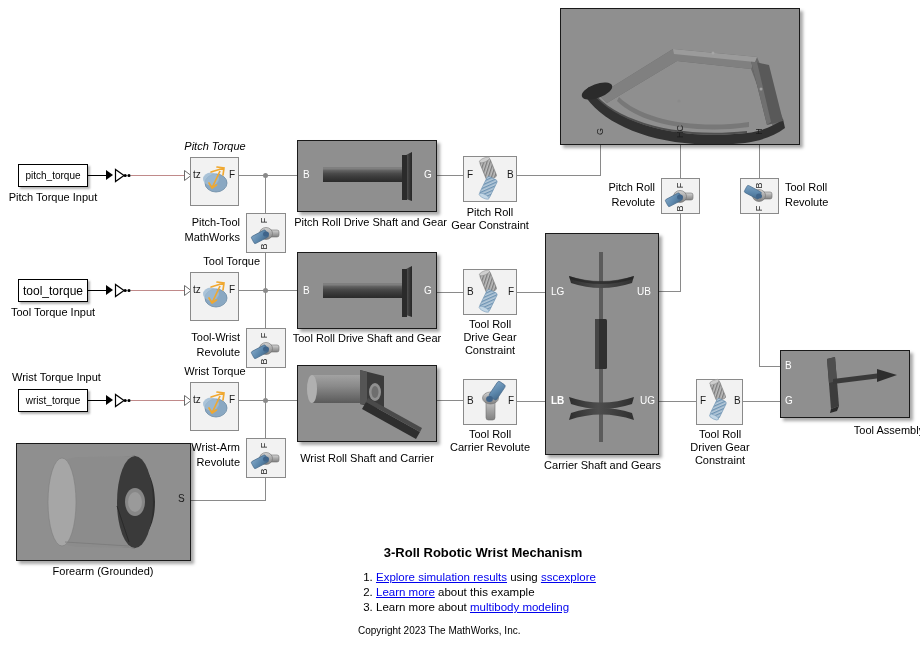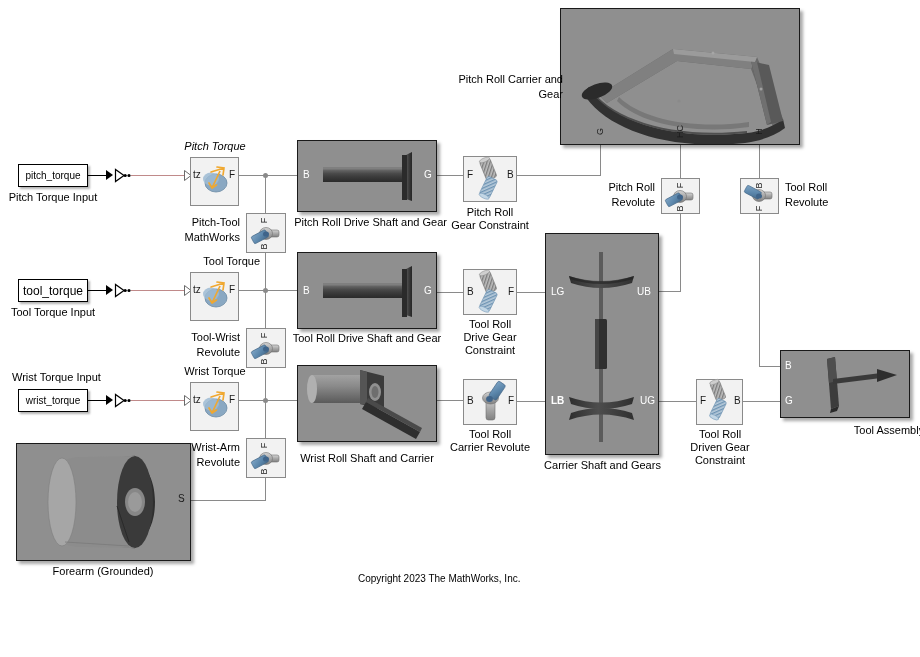"Pitch Roll Carrier and Gear" div.caption-right { html: <div>Pitch Roll Carrier and Gear</div> -> none }
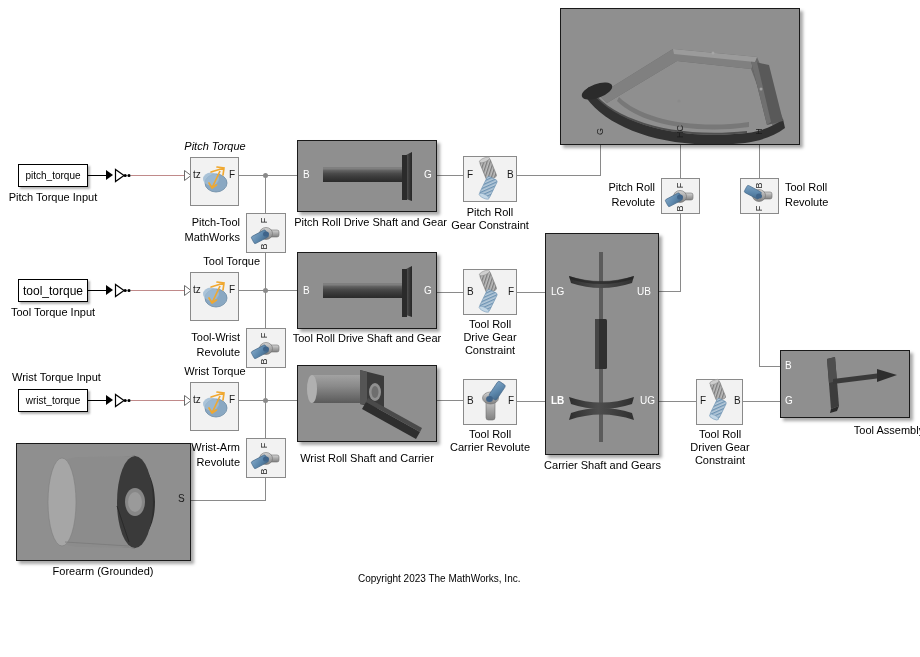"3-Roll Robotic Wrist Mechanism" div.title { html: none -> <div>3-Roll Robotic Wrist Mechanism</div> }
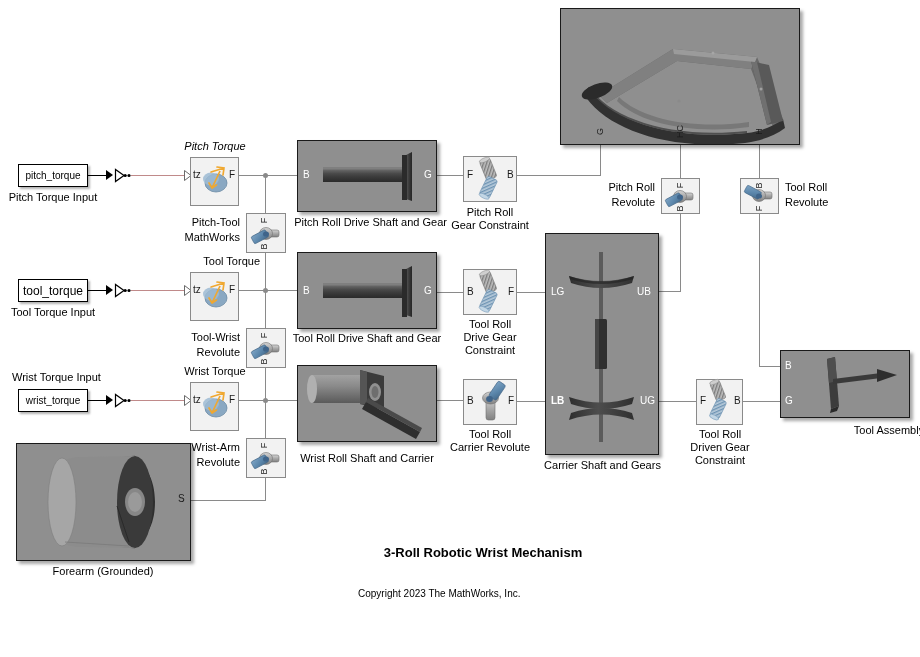"Explore simulation results using" ol { html: none -> <ol> <li><a>Explore simulation results</a><span> using </span><a>sscexplore</a></li> <li><a>Learn more</a><span> about this example</span></li> <li><span>Learn more about </span><a>multibody modeling</a></li> </ol> }
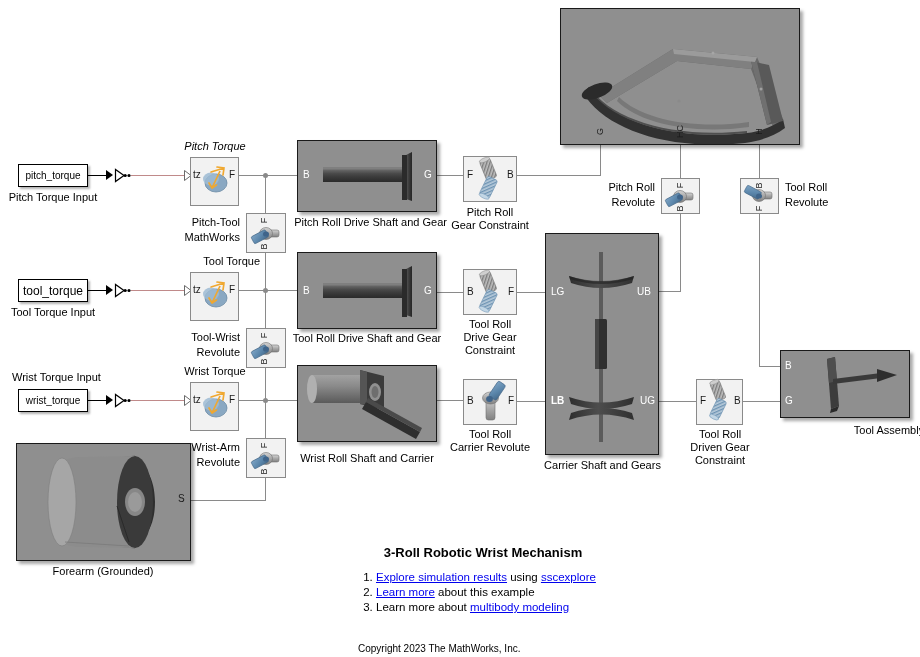"Copyright 2023 The MathWorks, Inc." #desc .copyright { margin-top: 28px -> 10px }
